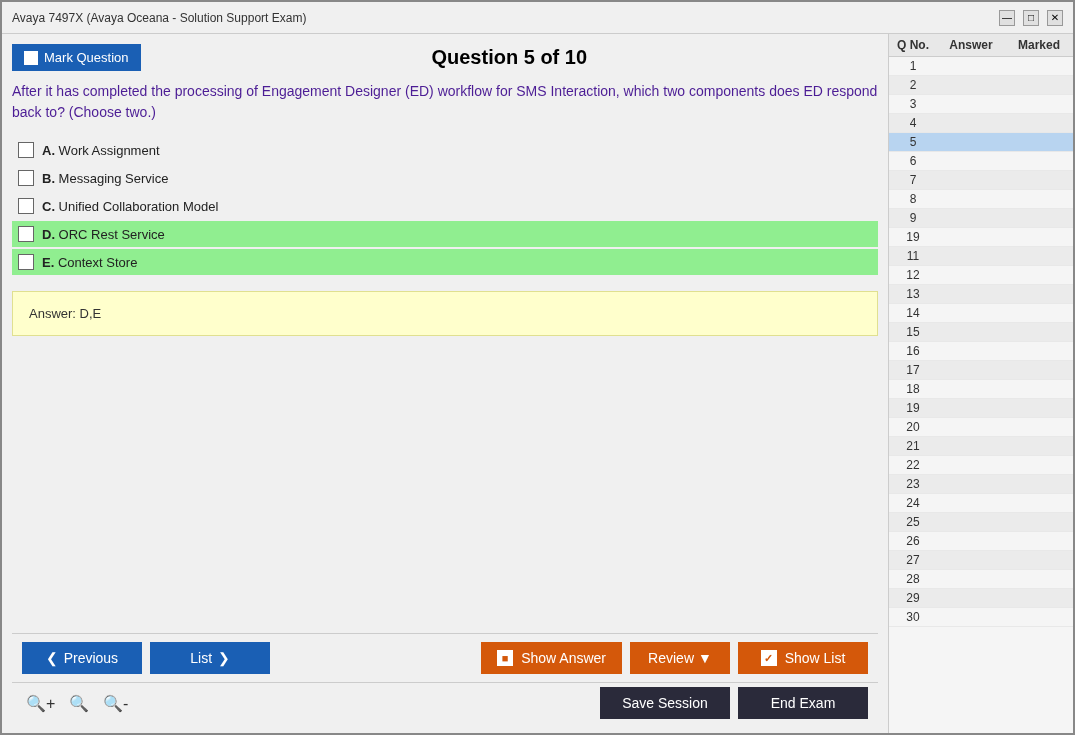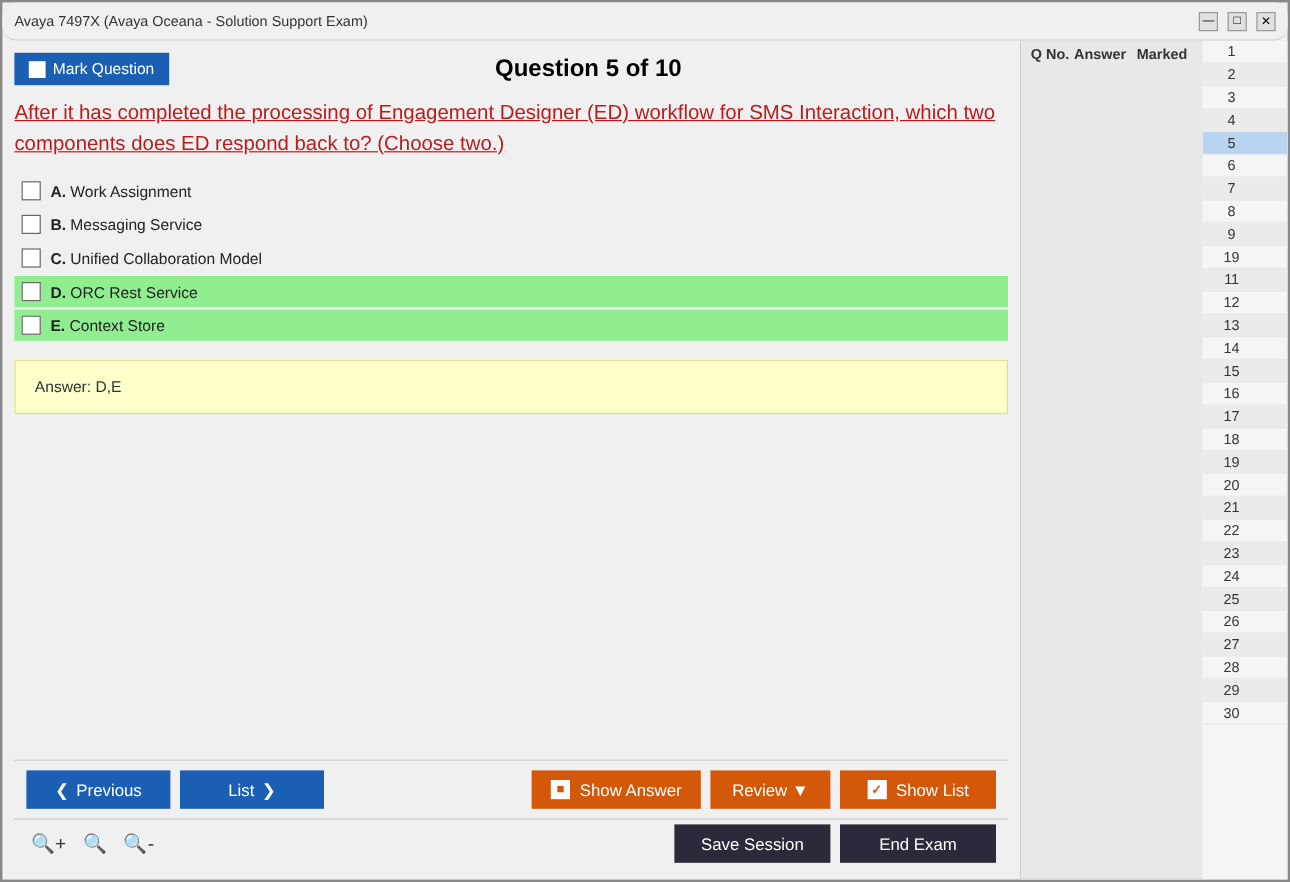"Avaya 7497X (Avaya Oceana -" .title-bar { border-radius: 12px -> none }
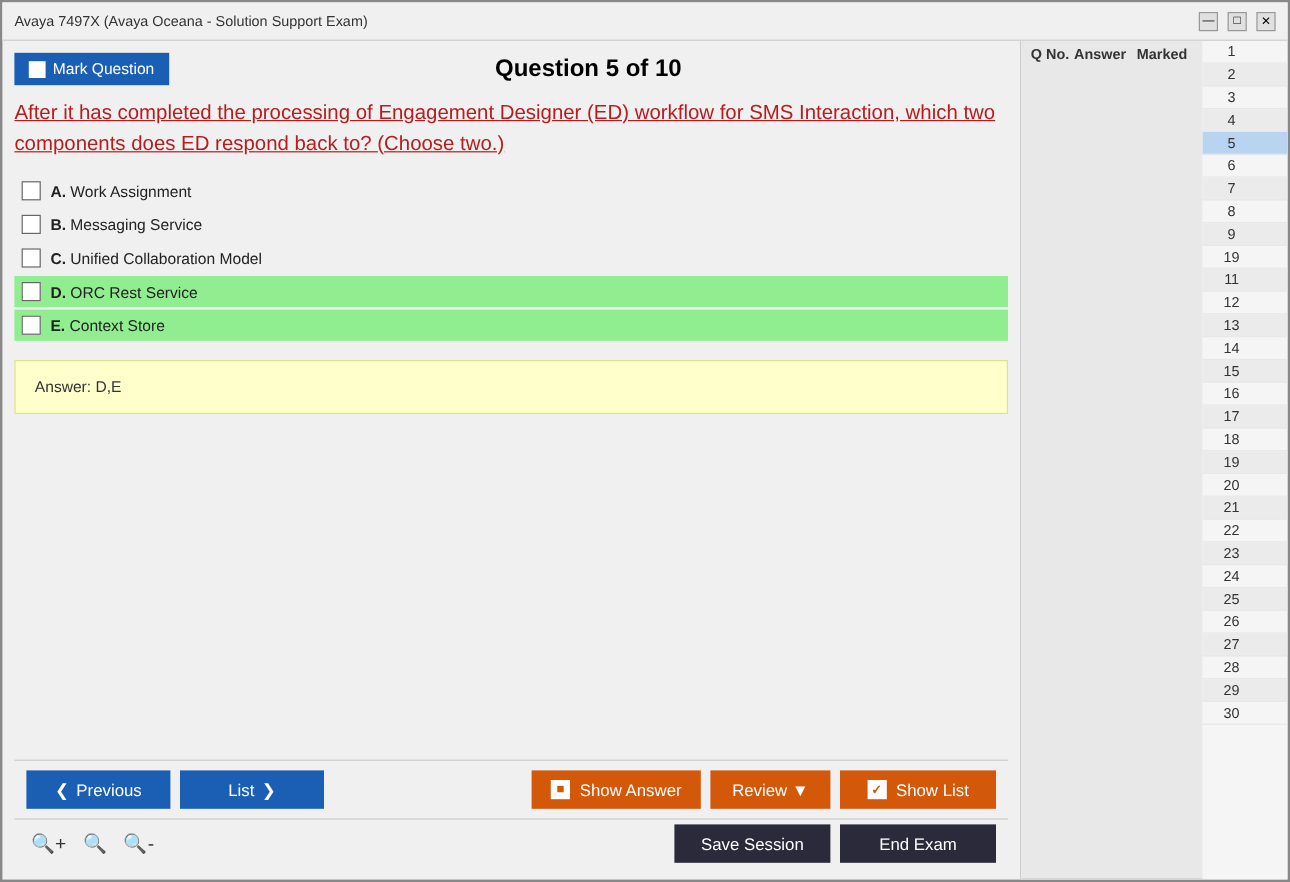"Q No." .sidebar { flex-direction: row -> column; width: 223px -> 185px }
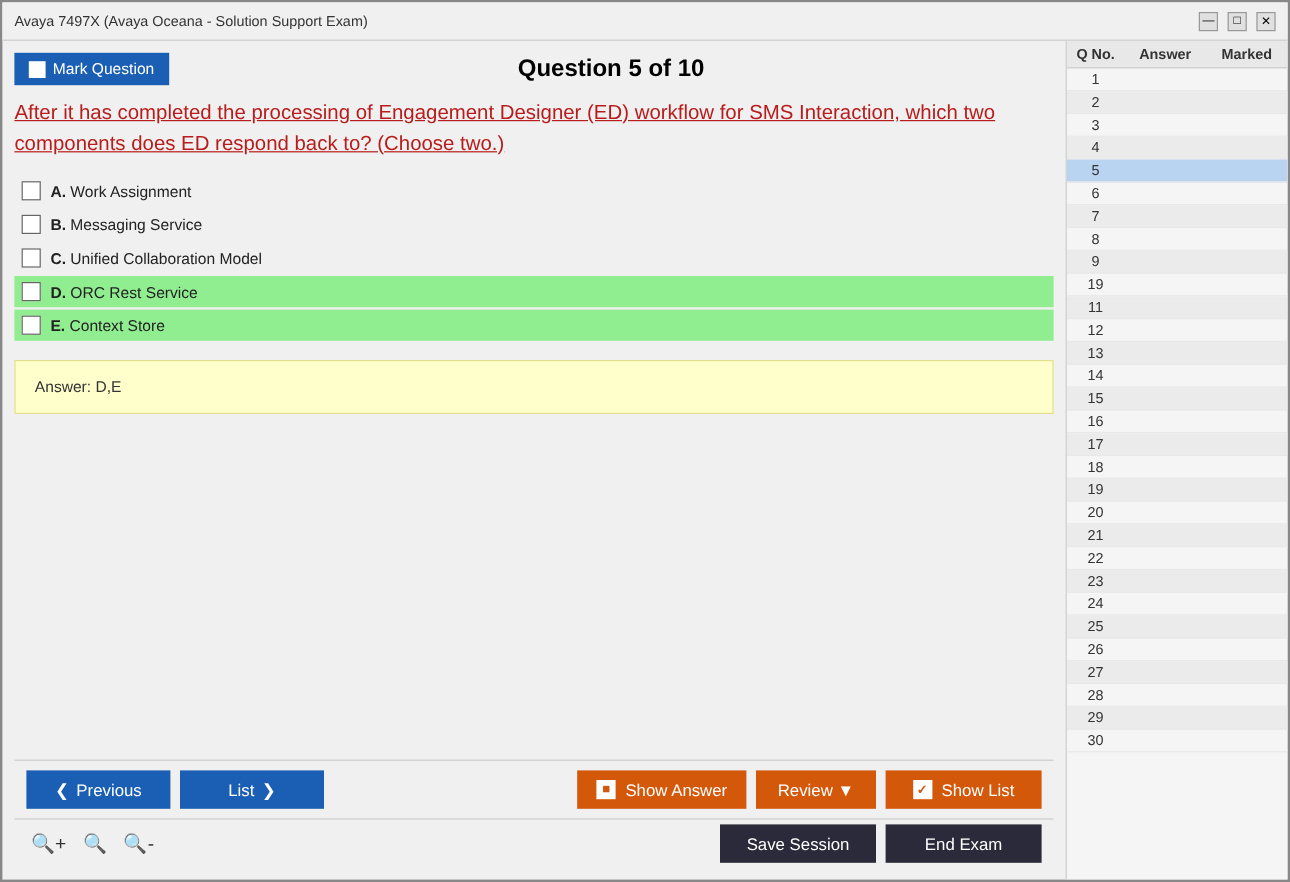"After it has completed the" .question-text { color: #b91c1c -> #4c1d95; font-size: 17px -> 14px; text-decoration: underline -> none }
